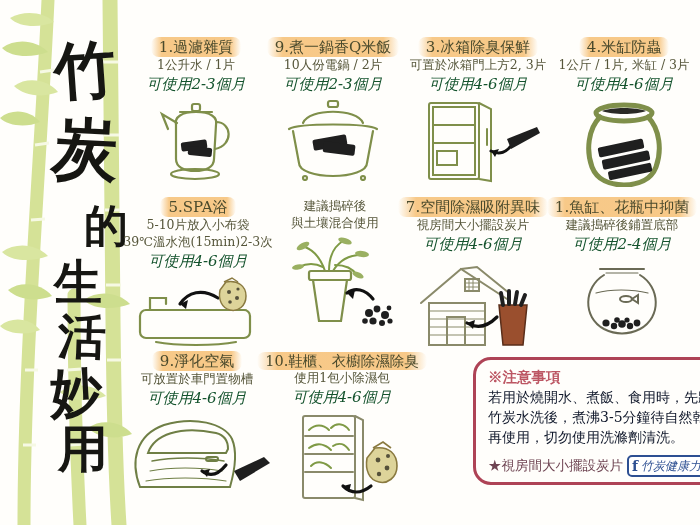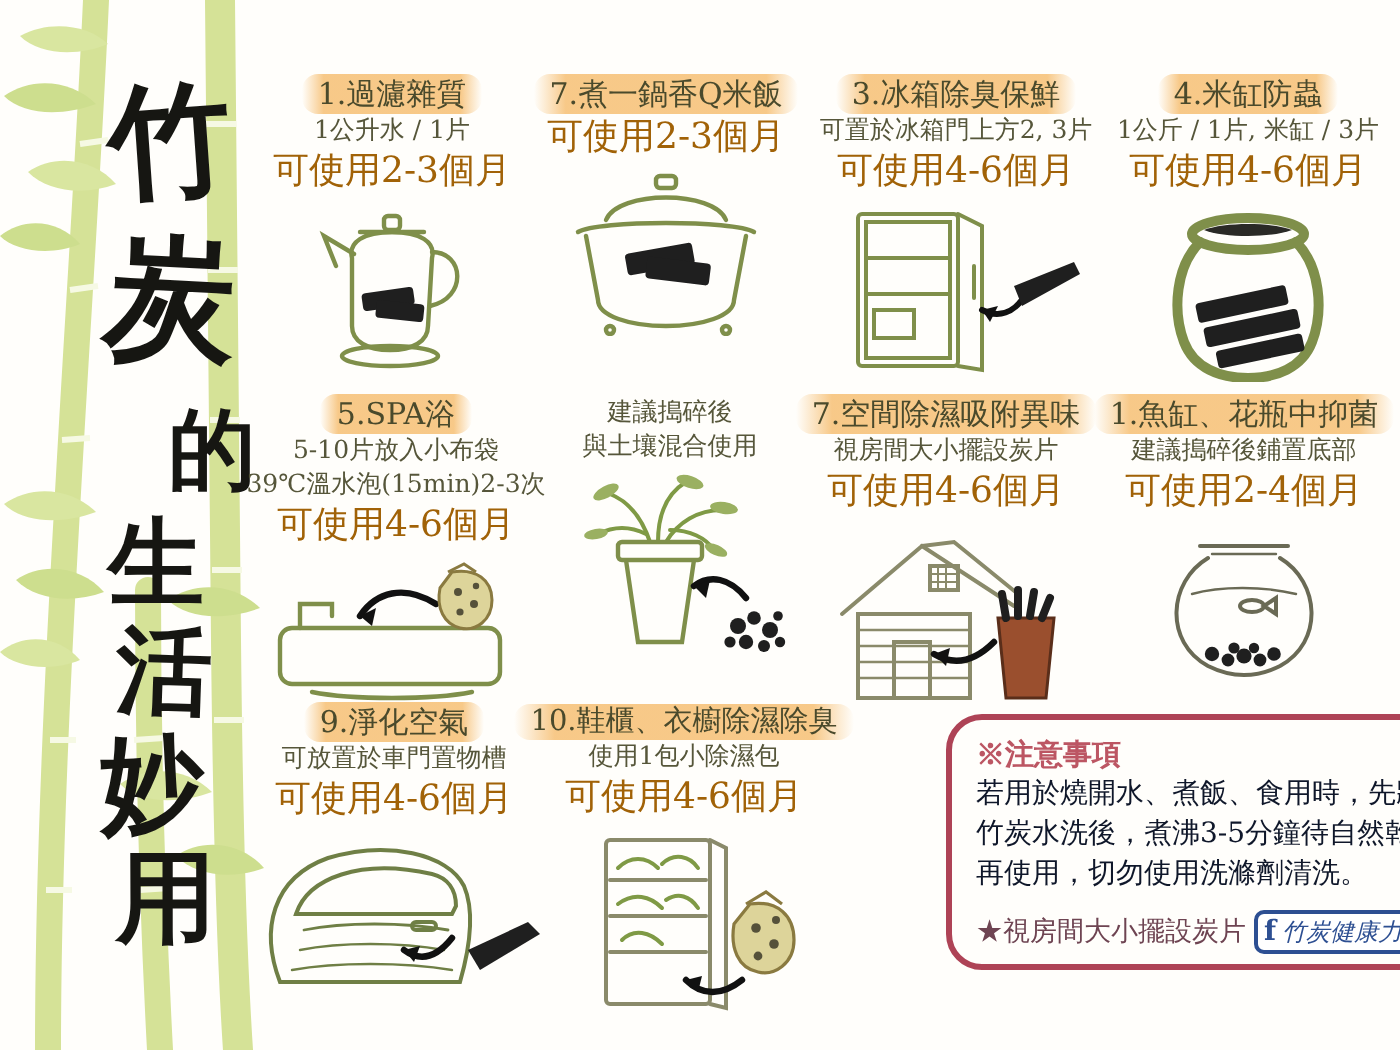"7.煮一鍋香Q米飯" span.hl { text: 7 -> 9 }
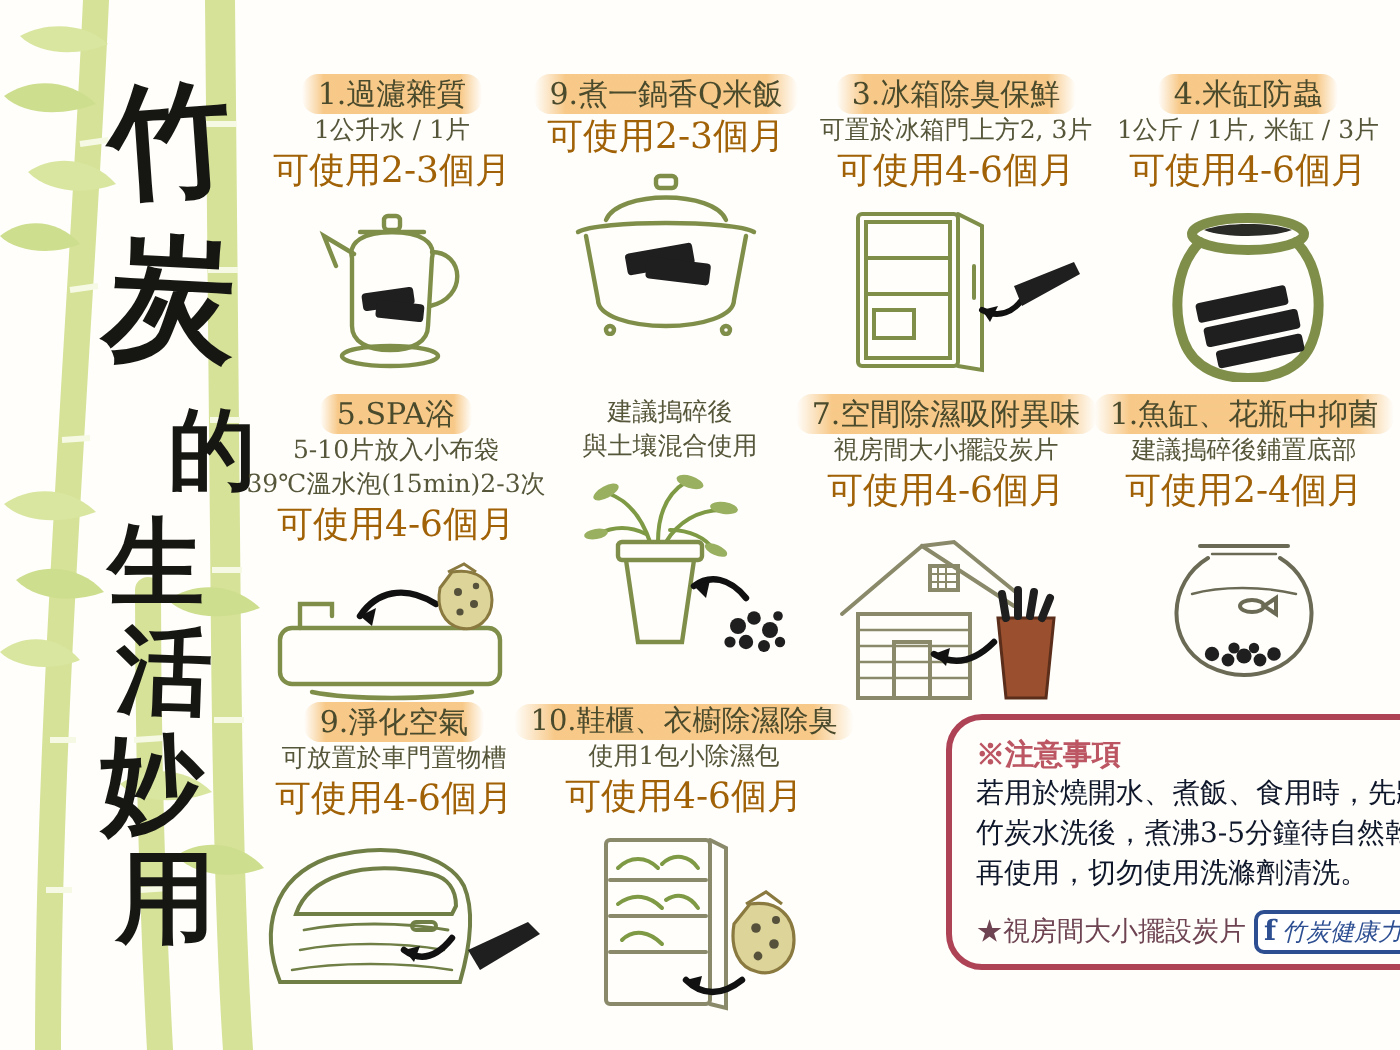"10人份電鍋 / 2片" div.desc { html: none -> <div>10人份電鍋 / 2片</div> }
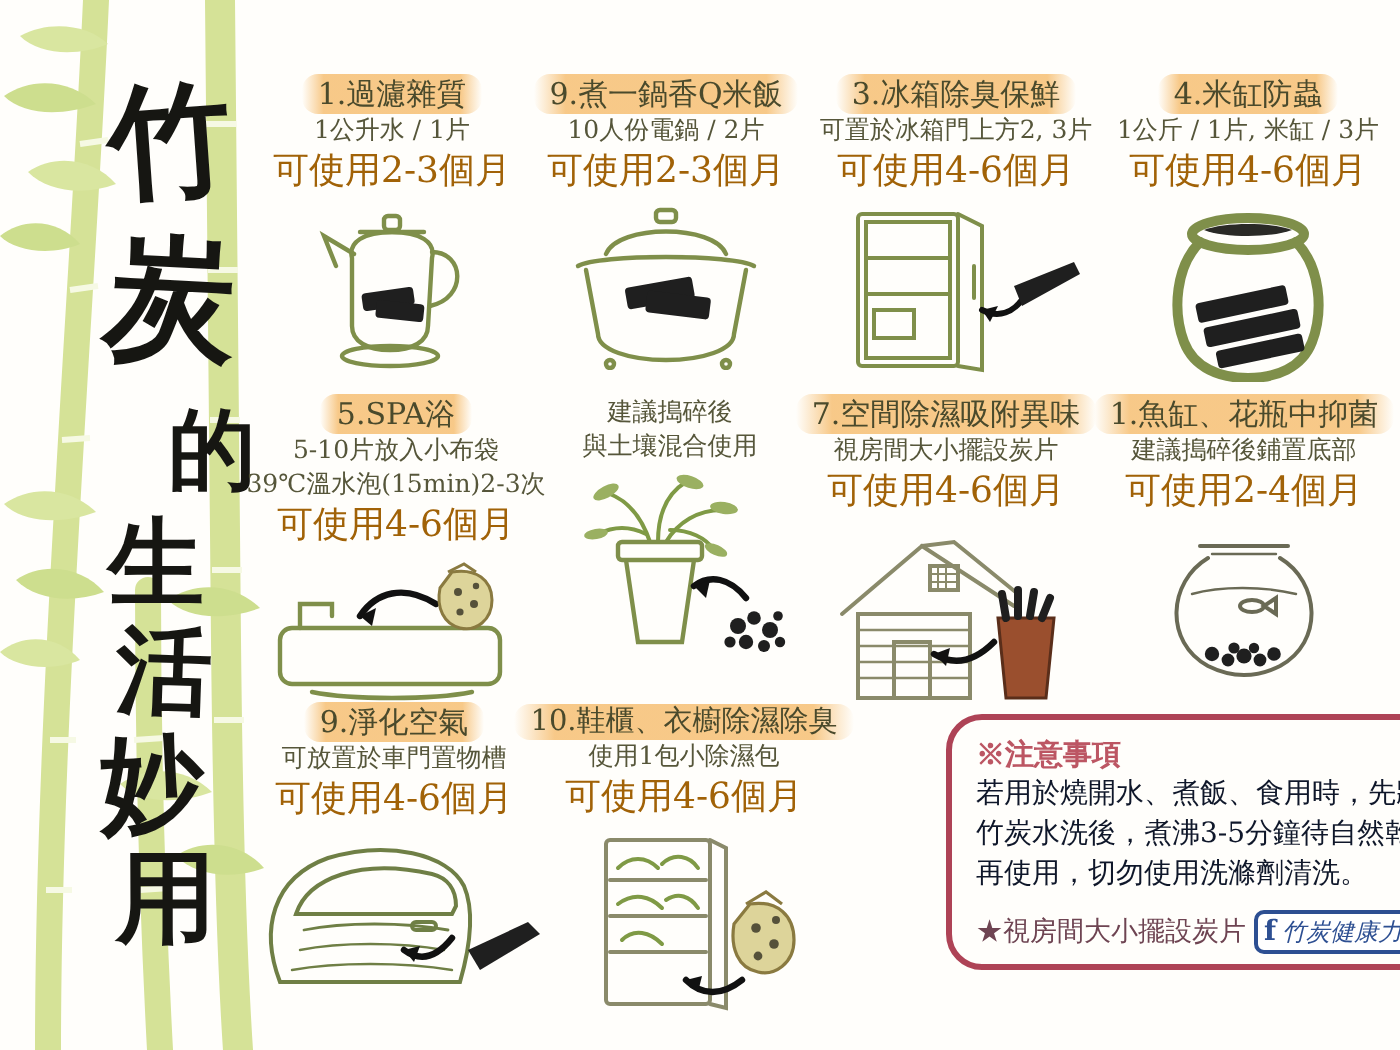"可使用2-3個月" .usage { color: #a16207 -> #14532d; font-size: 18px -> 15px; font-style: none -> italic }
